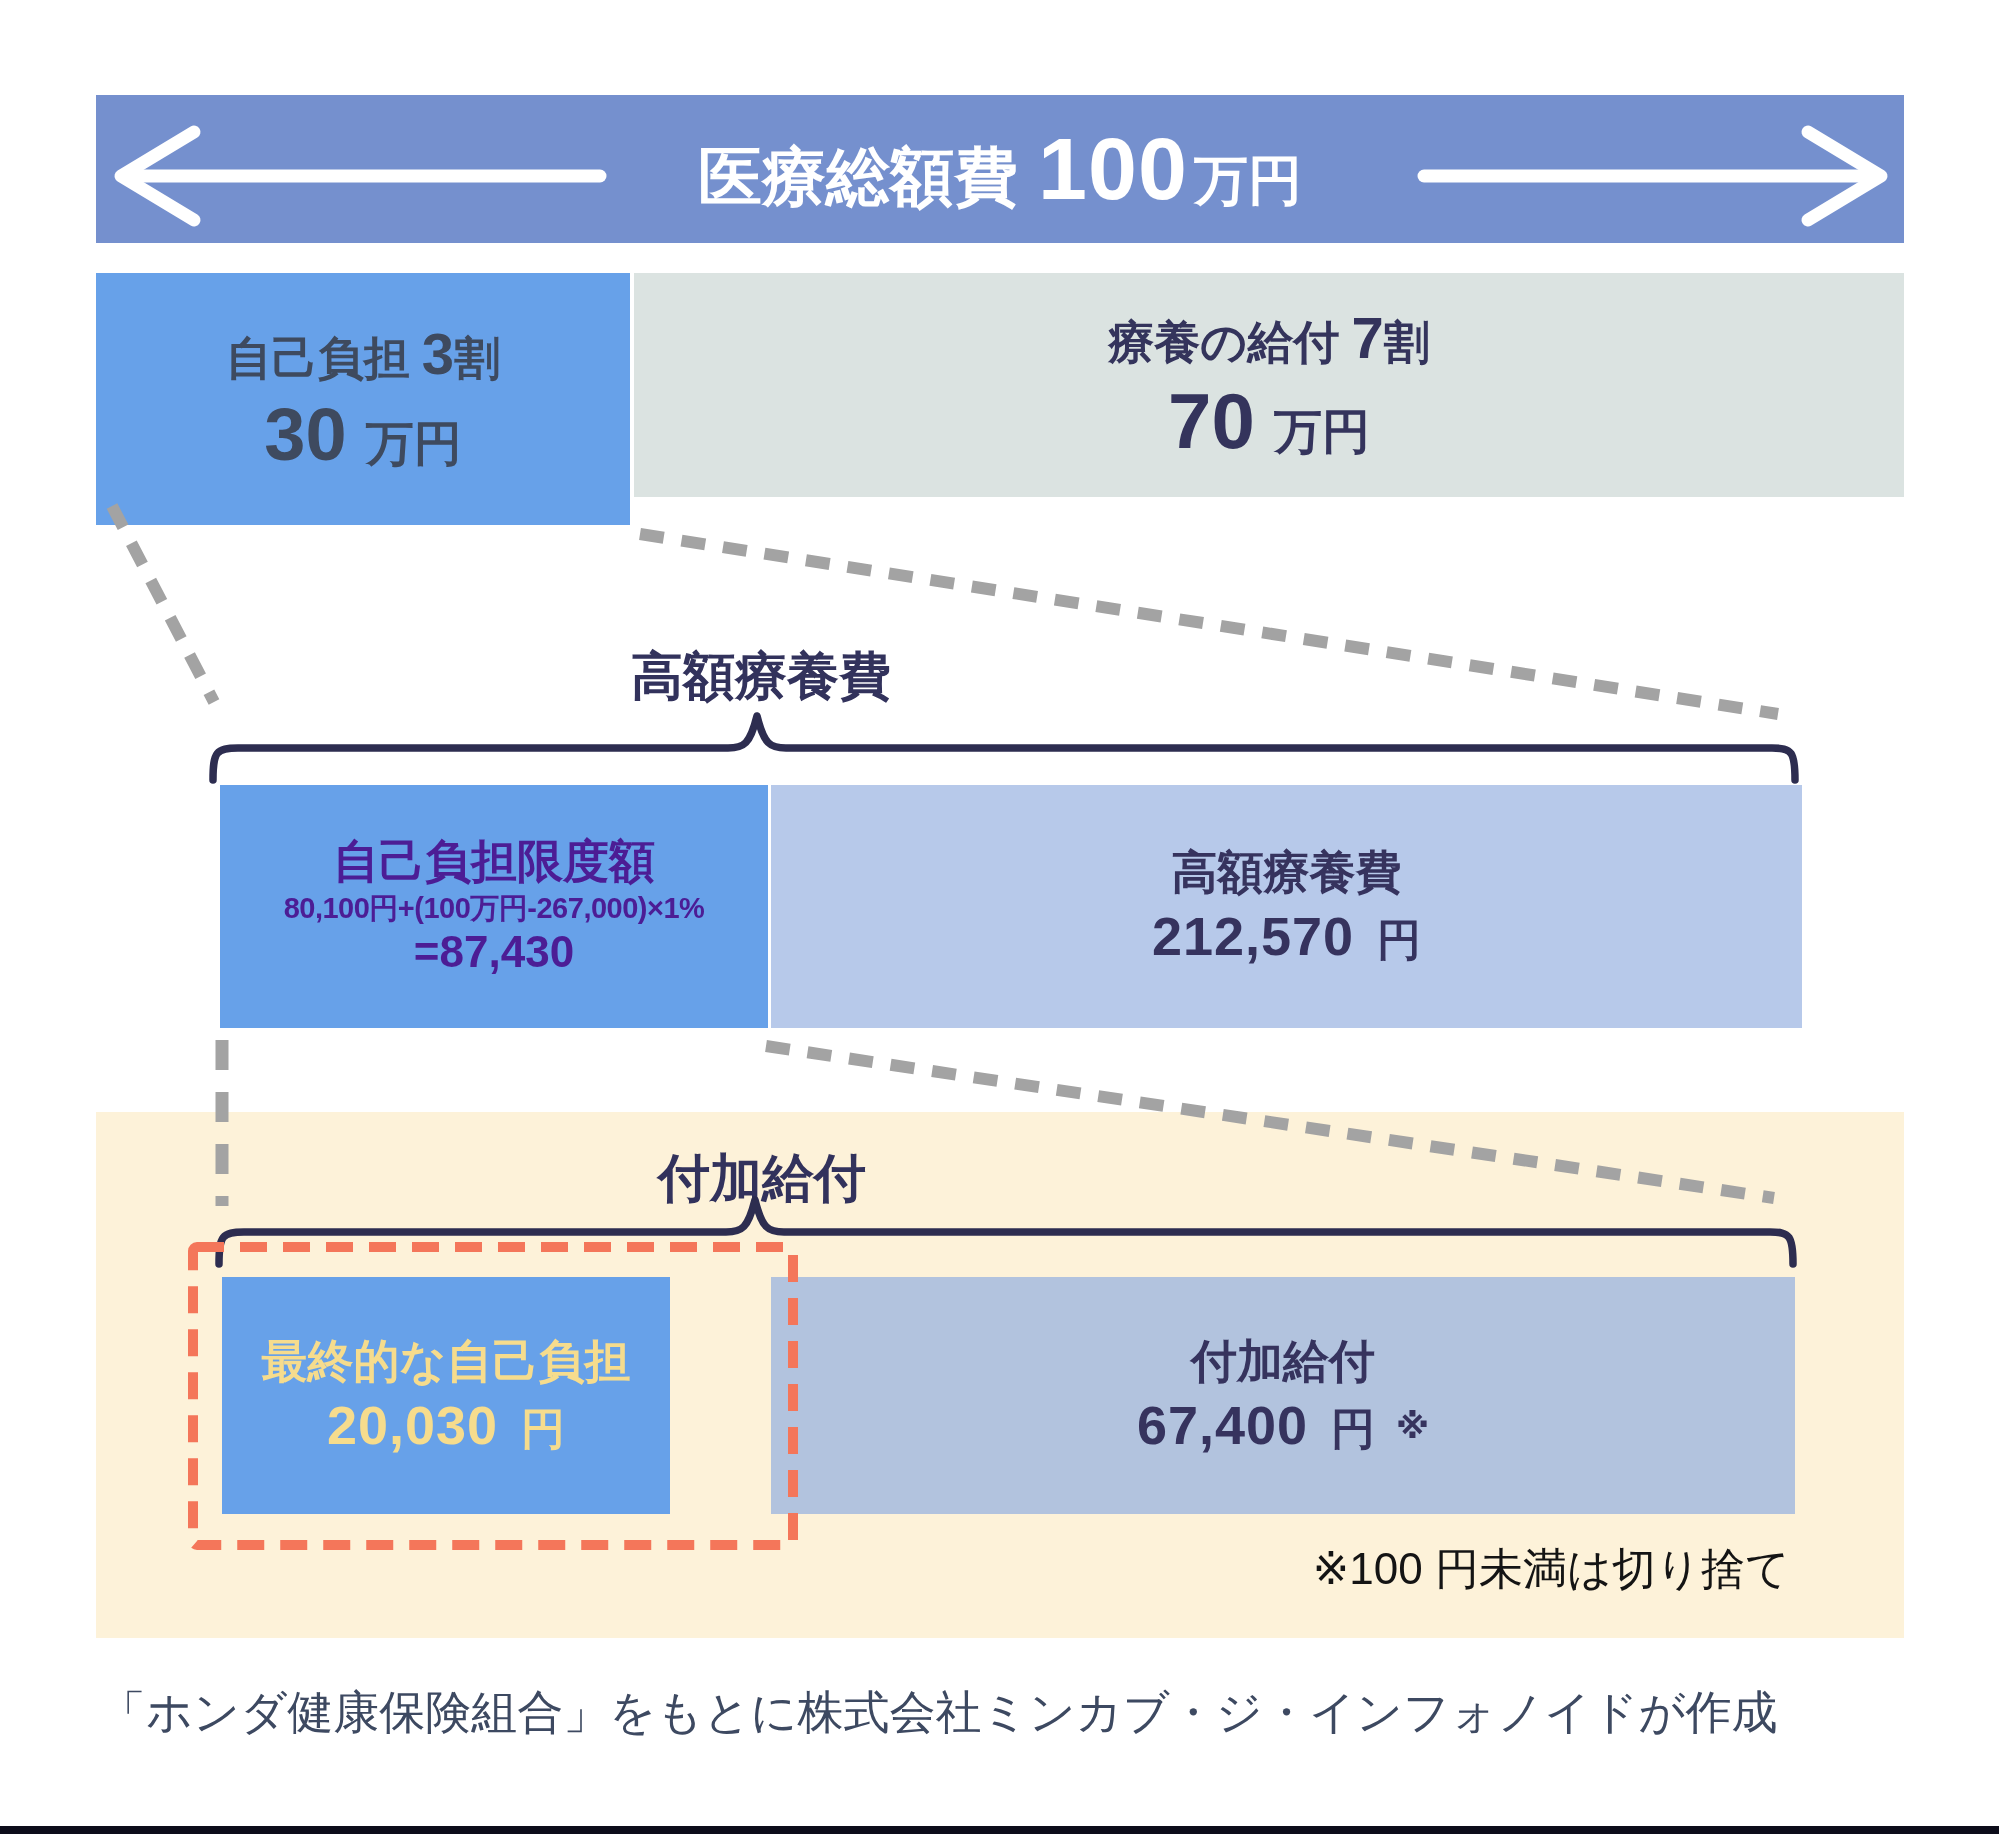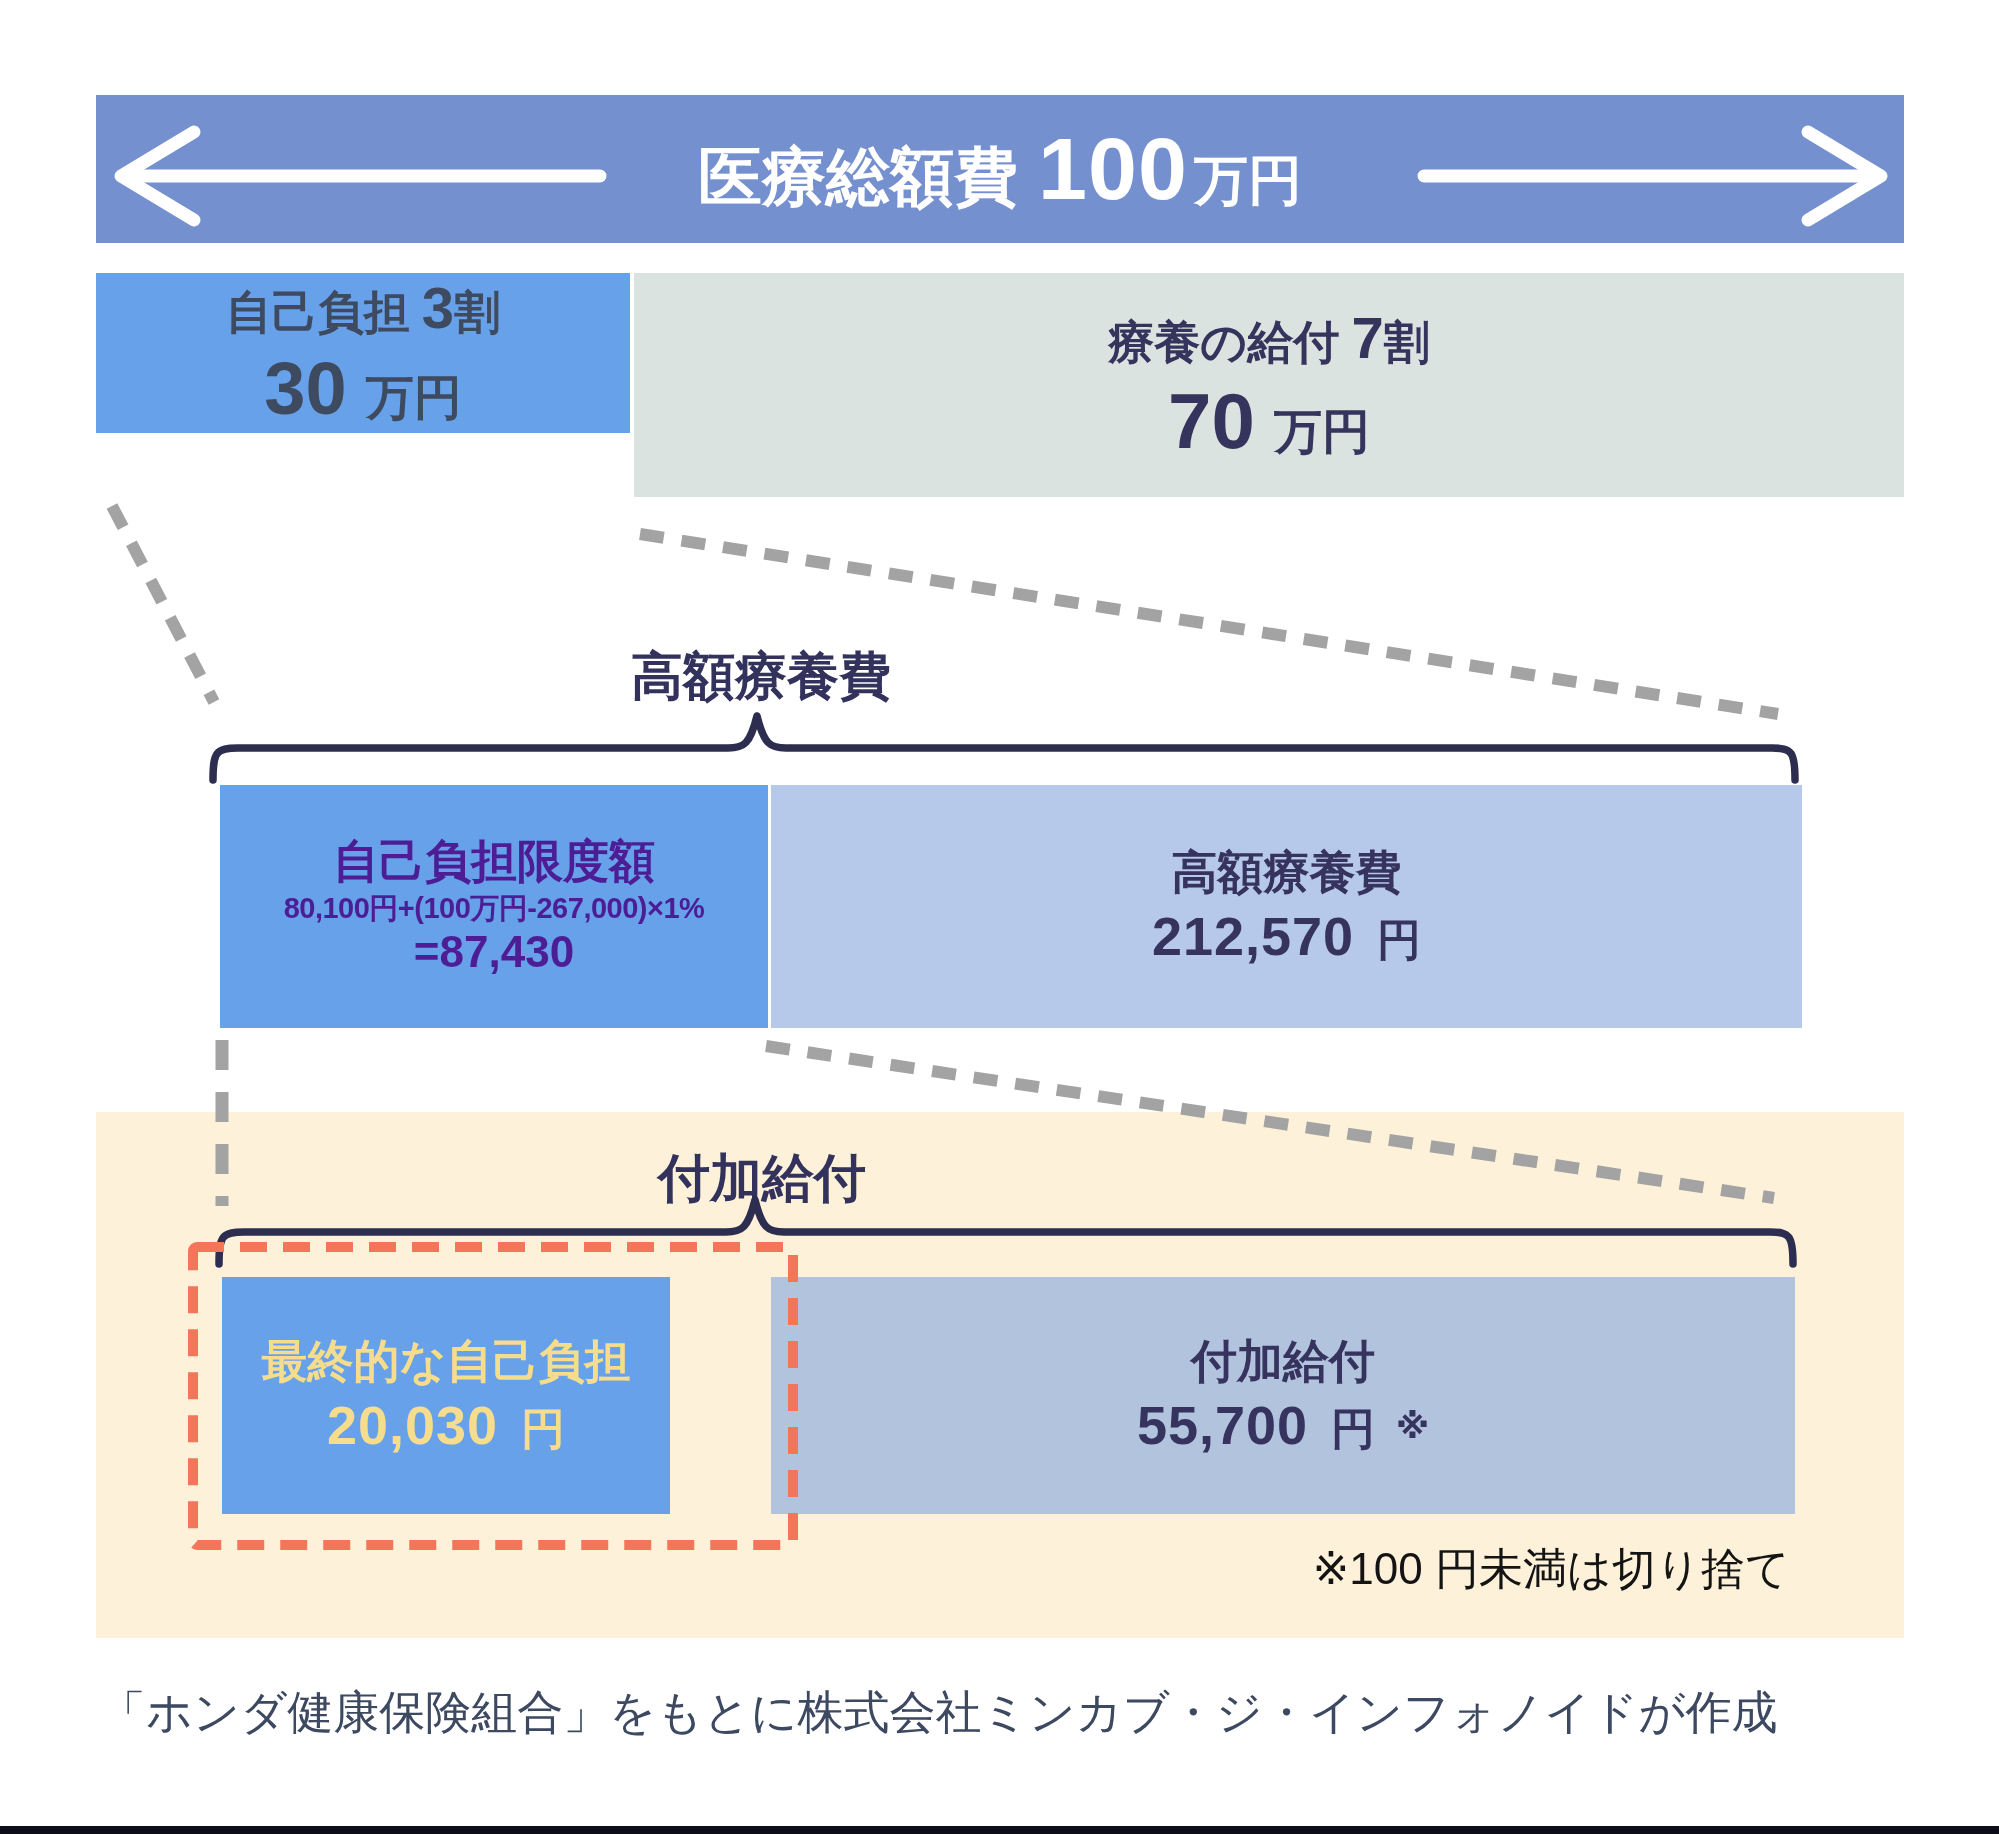"自己負担" .r1l { height: 160px -> 252px }
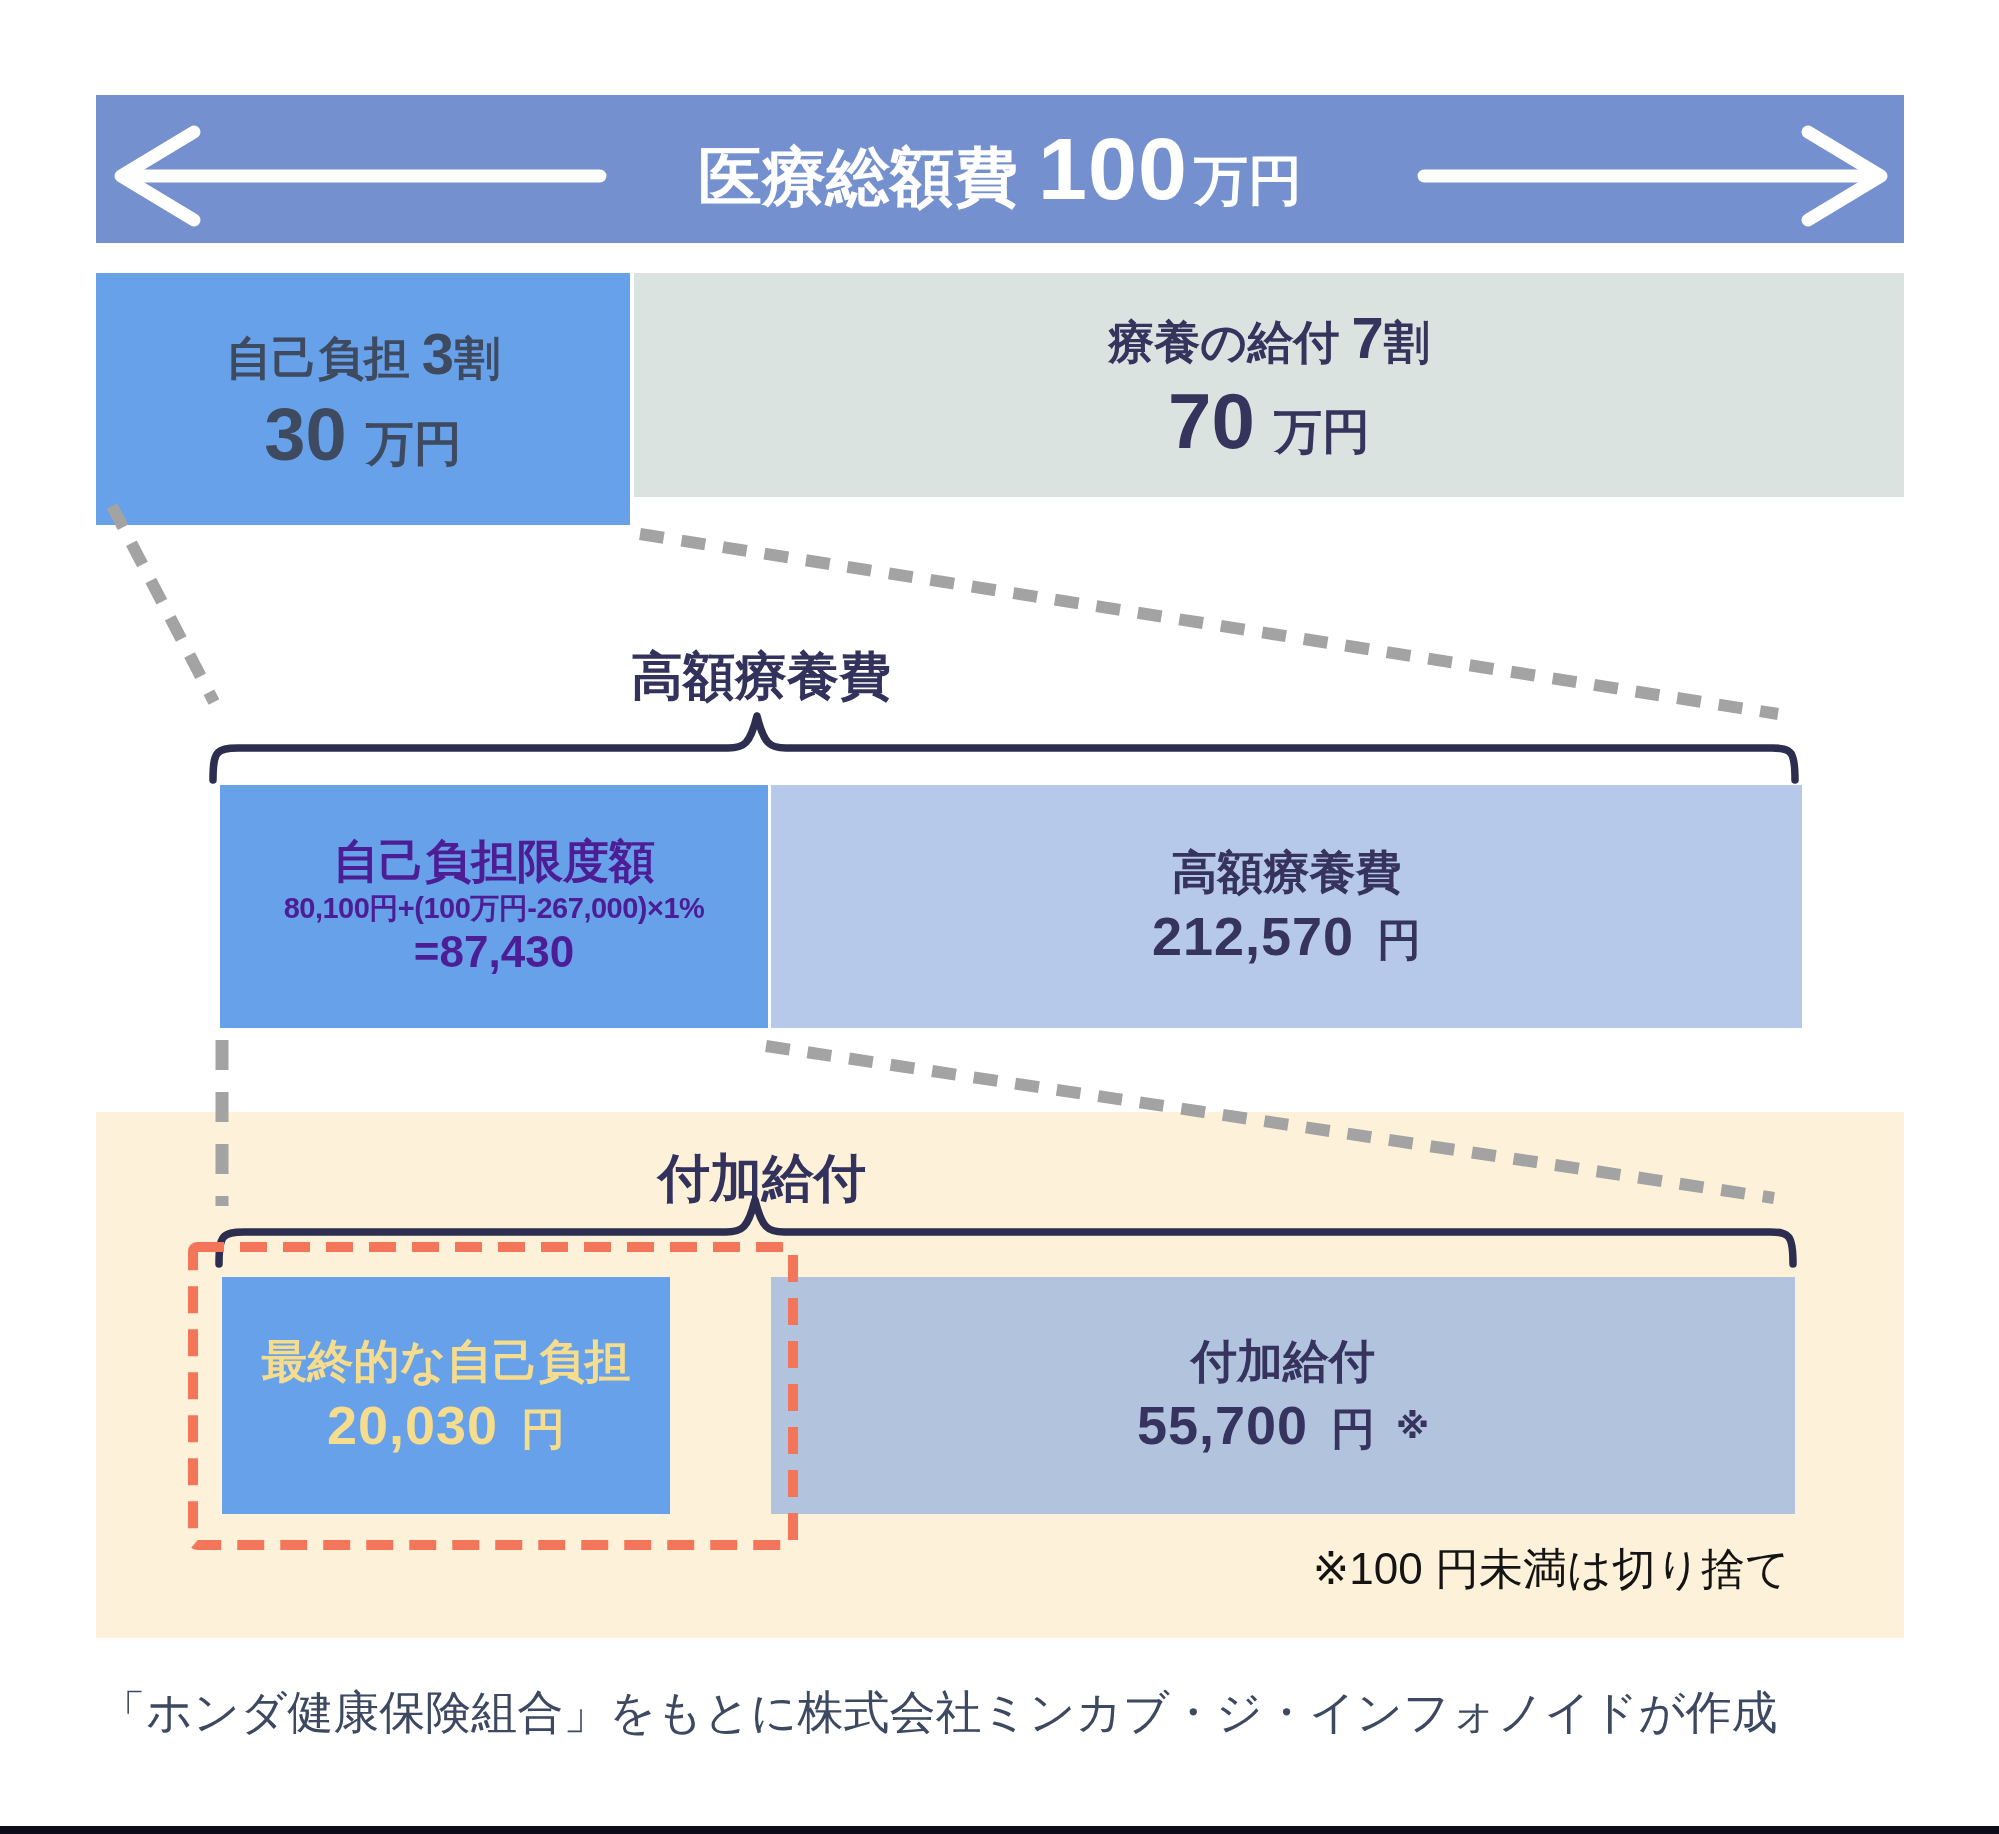"55,700" span.v66 { text: 55,700 -> 67,400 }
